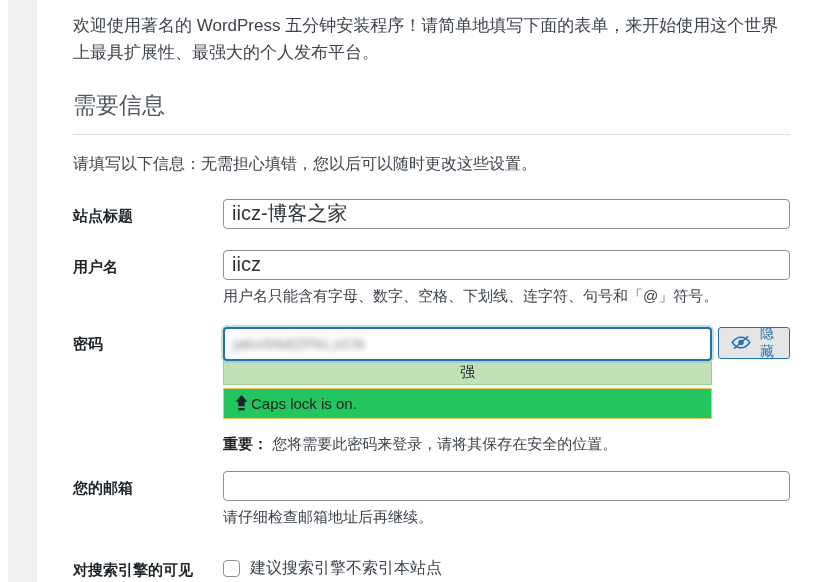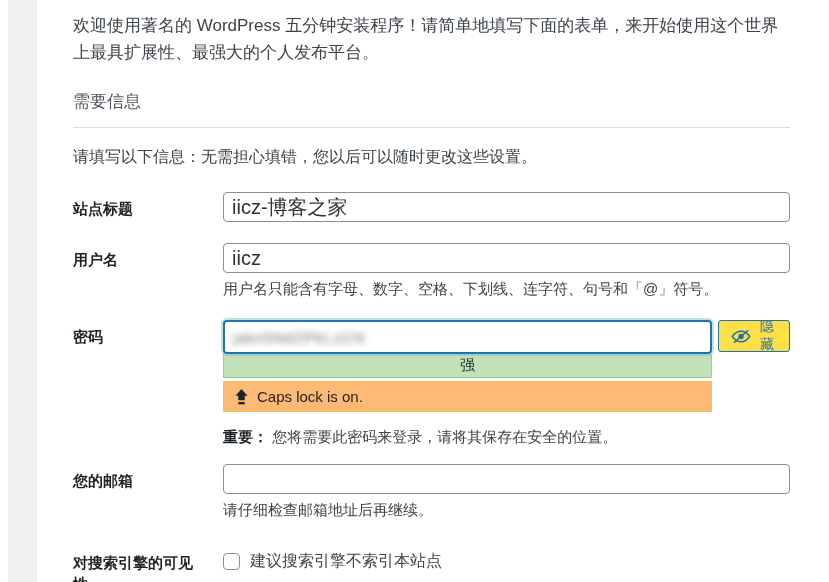"需要信息" h1.section-title { font-size: 17px -> 23px }
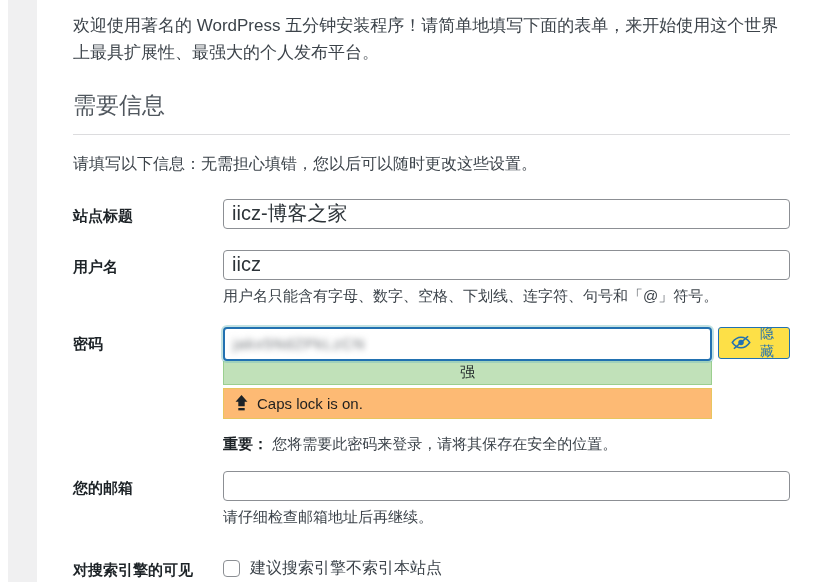"隐藏" .hide-btn { background: #fde047 -> #e5e5e5 }
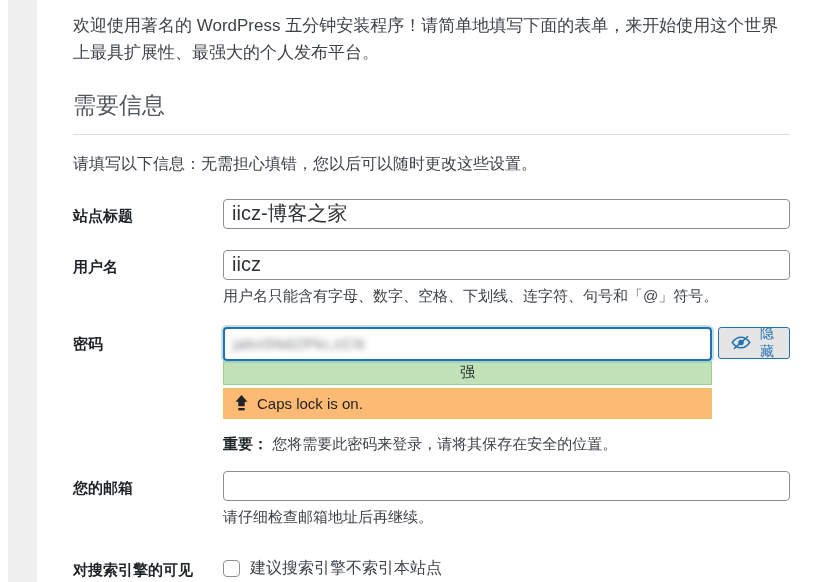"Caps lock is on." .caps-box { background: #fdba74 -> #22c55e; gap: 9px -> 3px }
